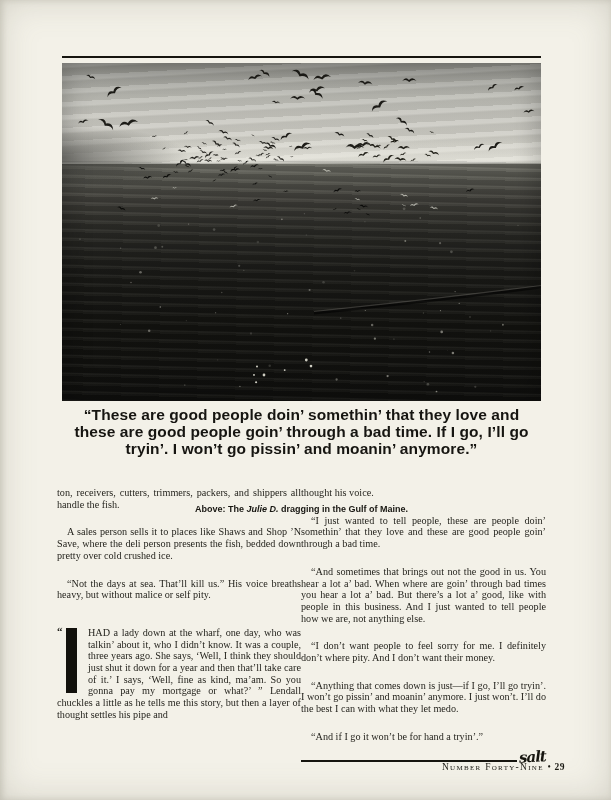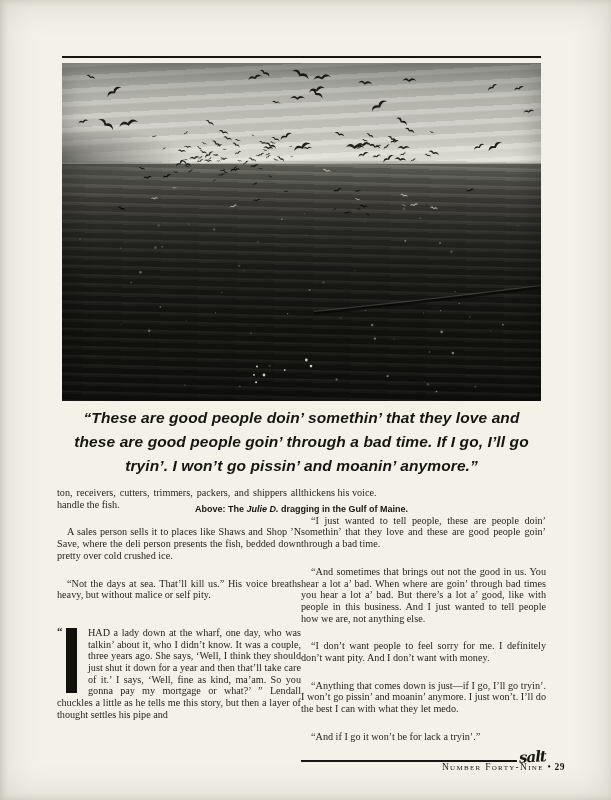"“These are good people doin’" .pull-quote { font-style: italic -> none; line-height: 24px -> 17px }
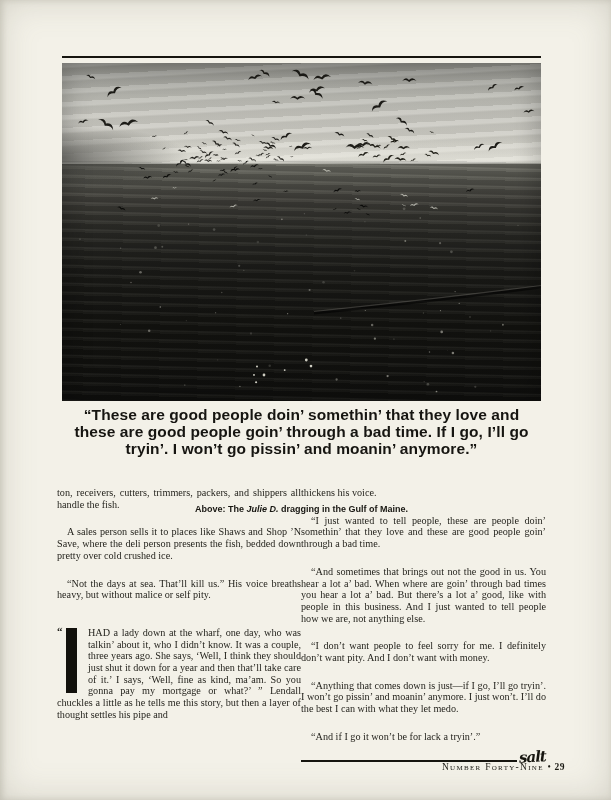"thickens his voice." p { text: thickens -> thought }
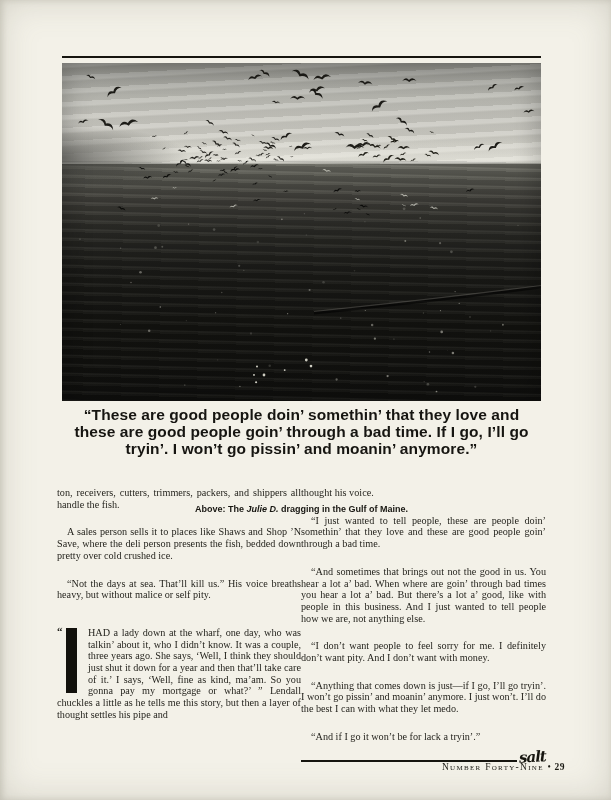"“I don’t want people to" p.indent { text: want pity. And I don’t want with -> where pity. And I don’t want their }
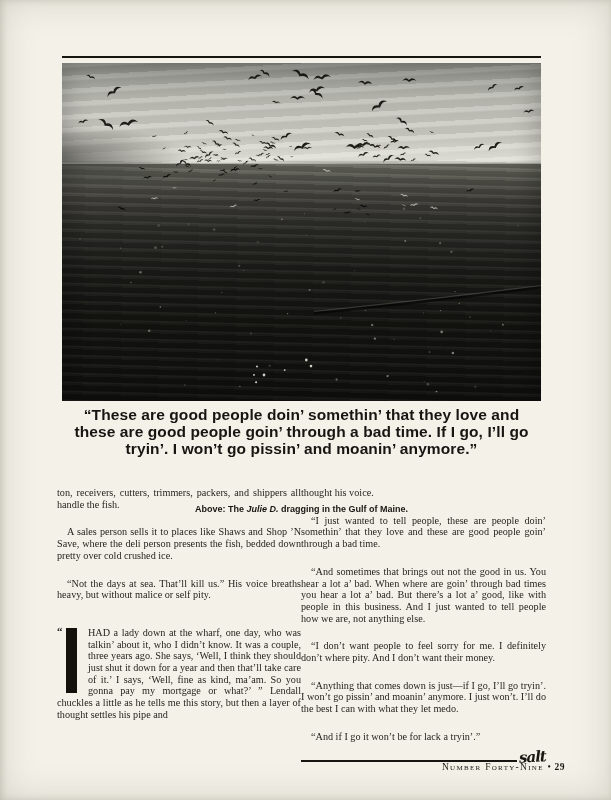"“And if I go it" p.indent { text: lack -> hand }
